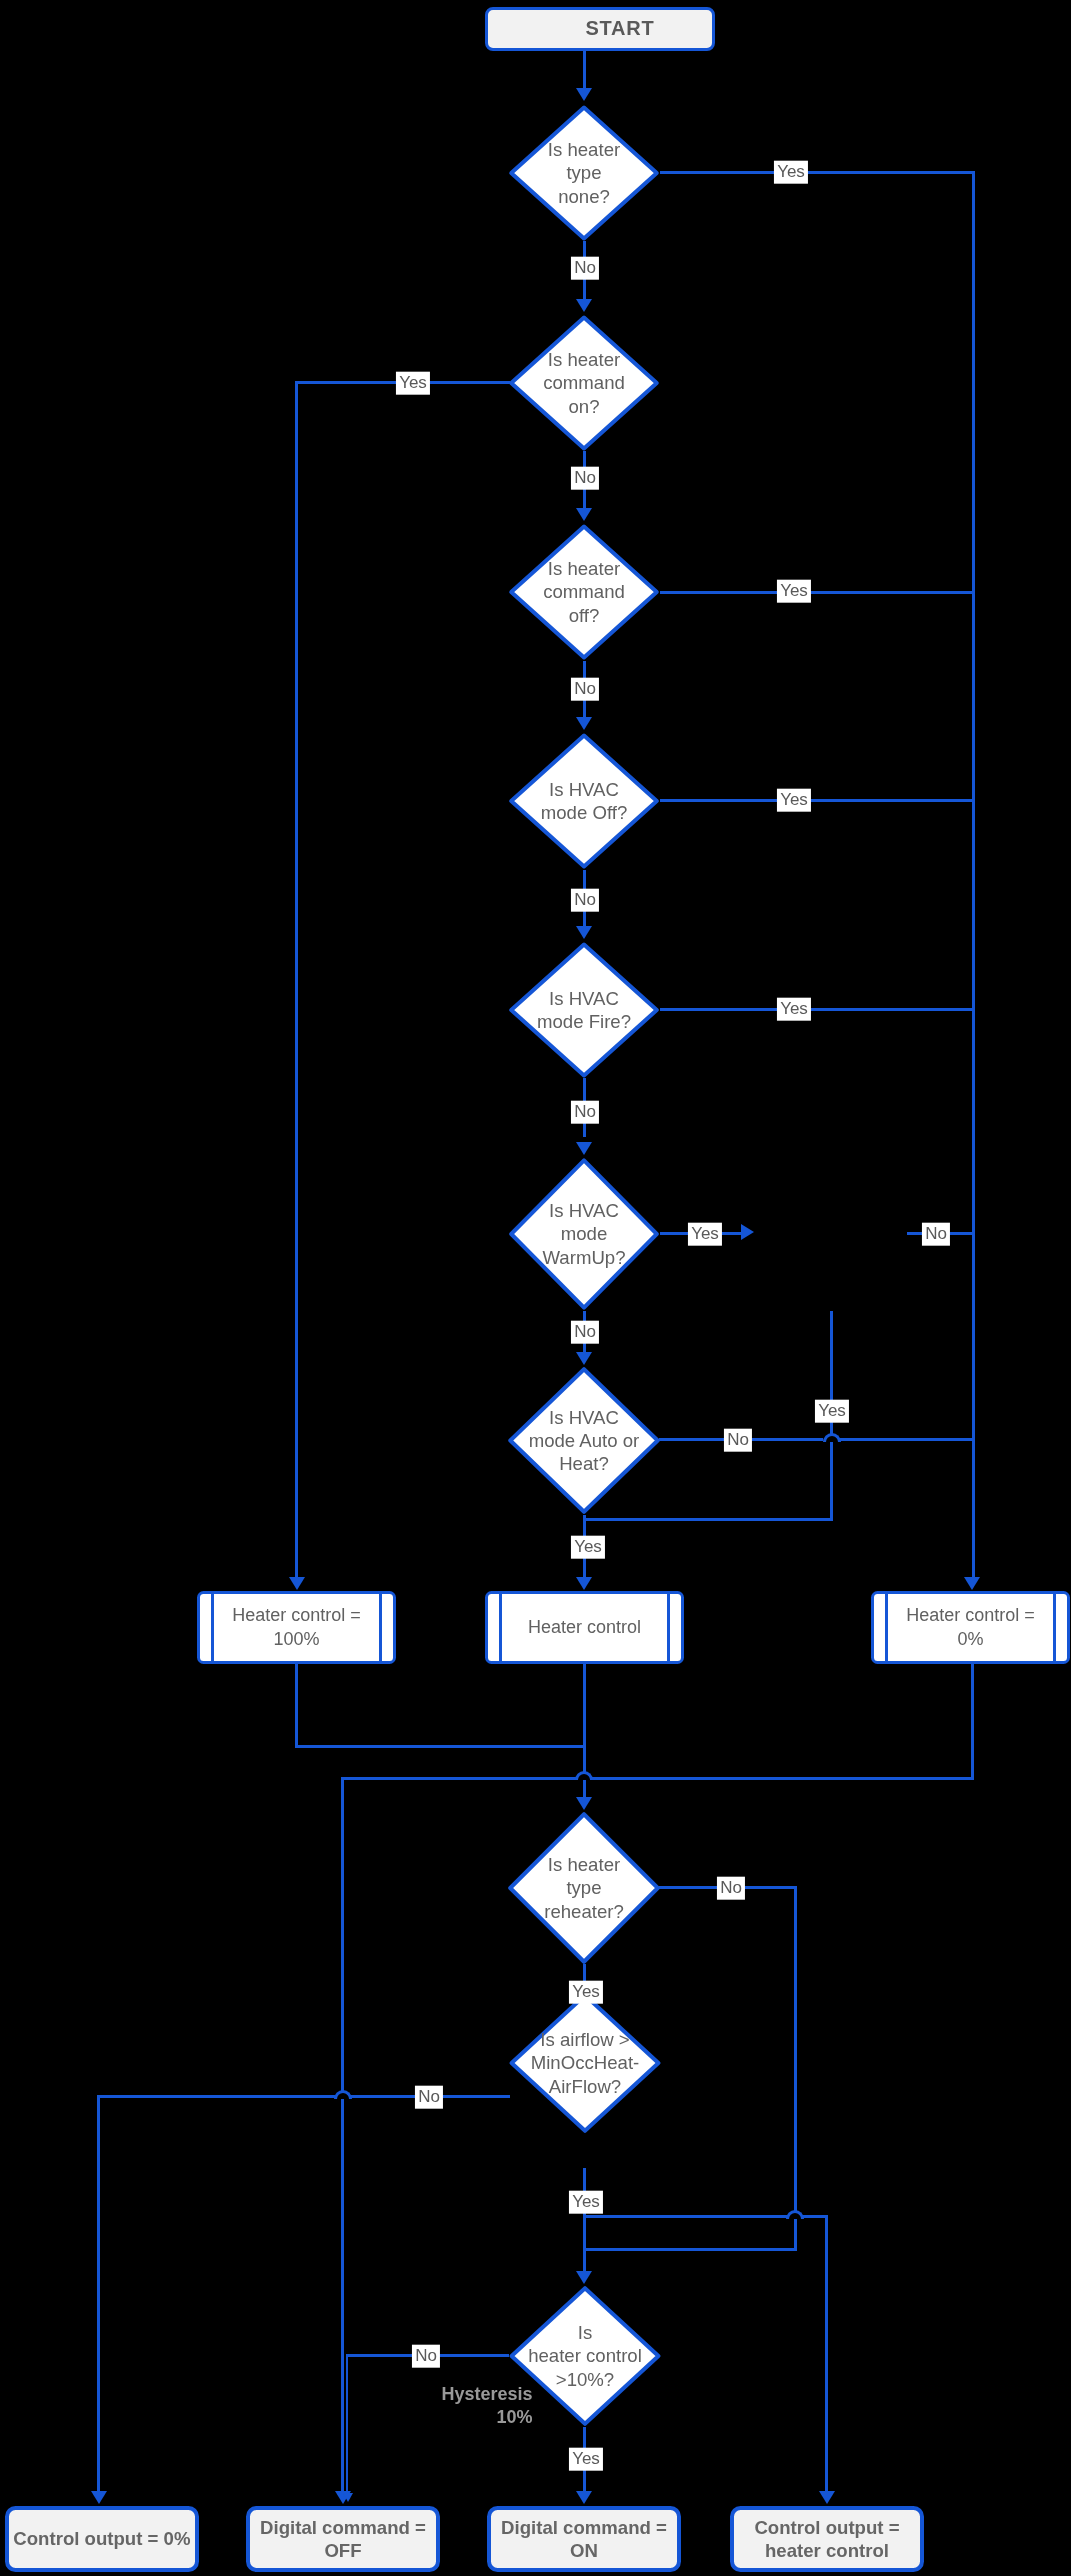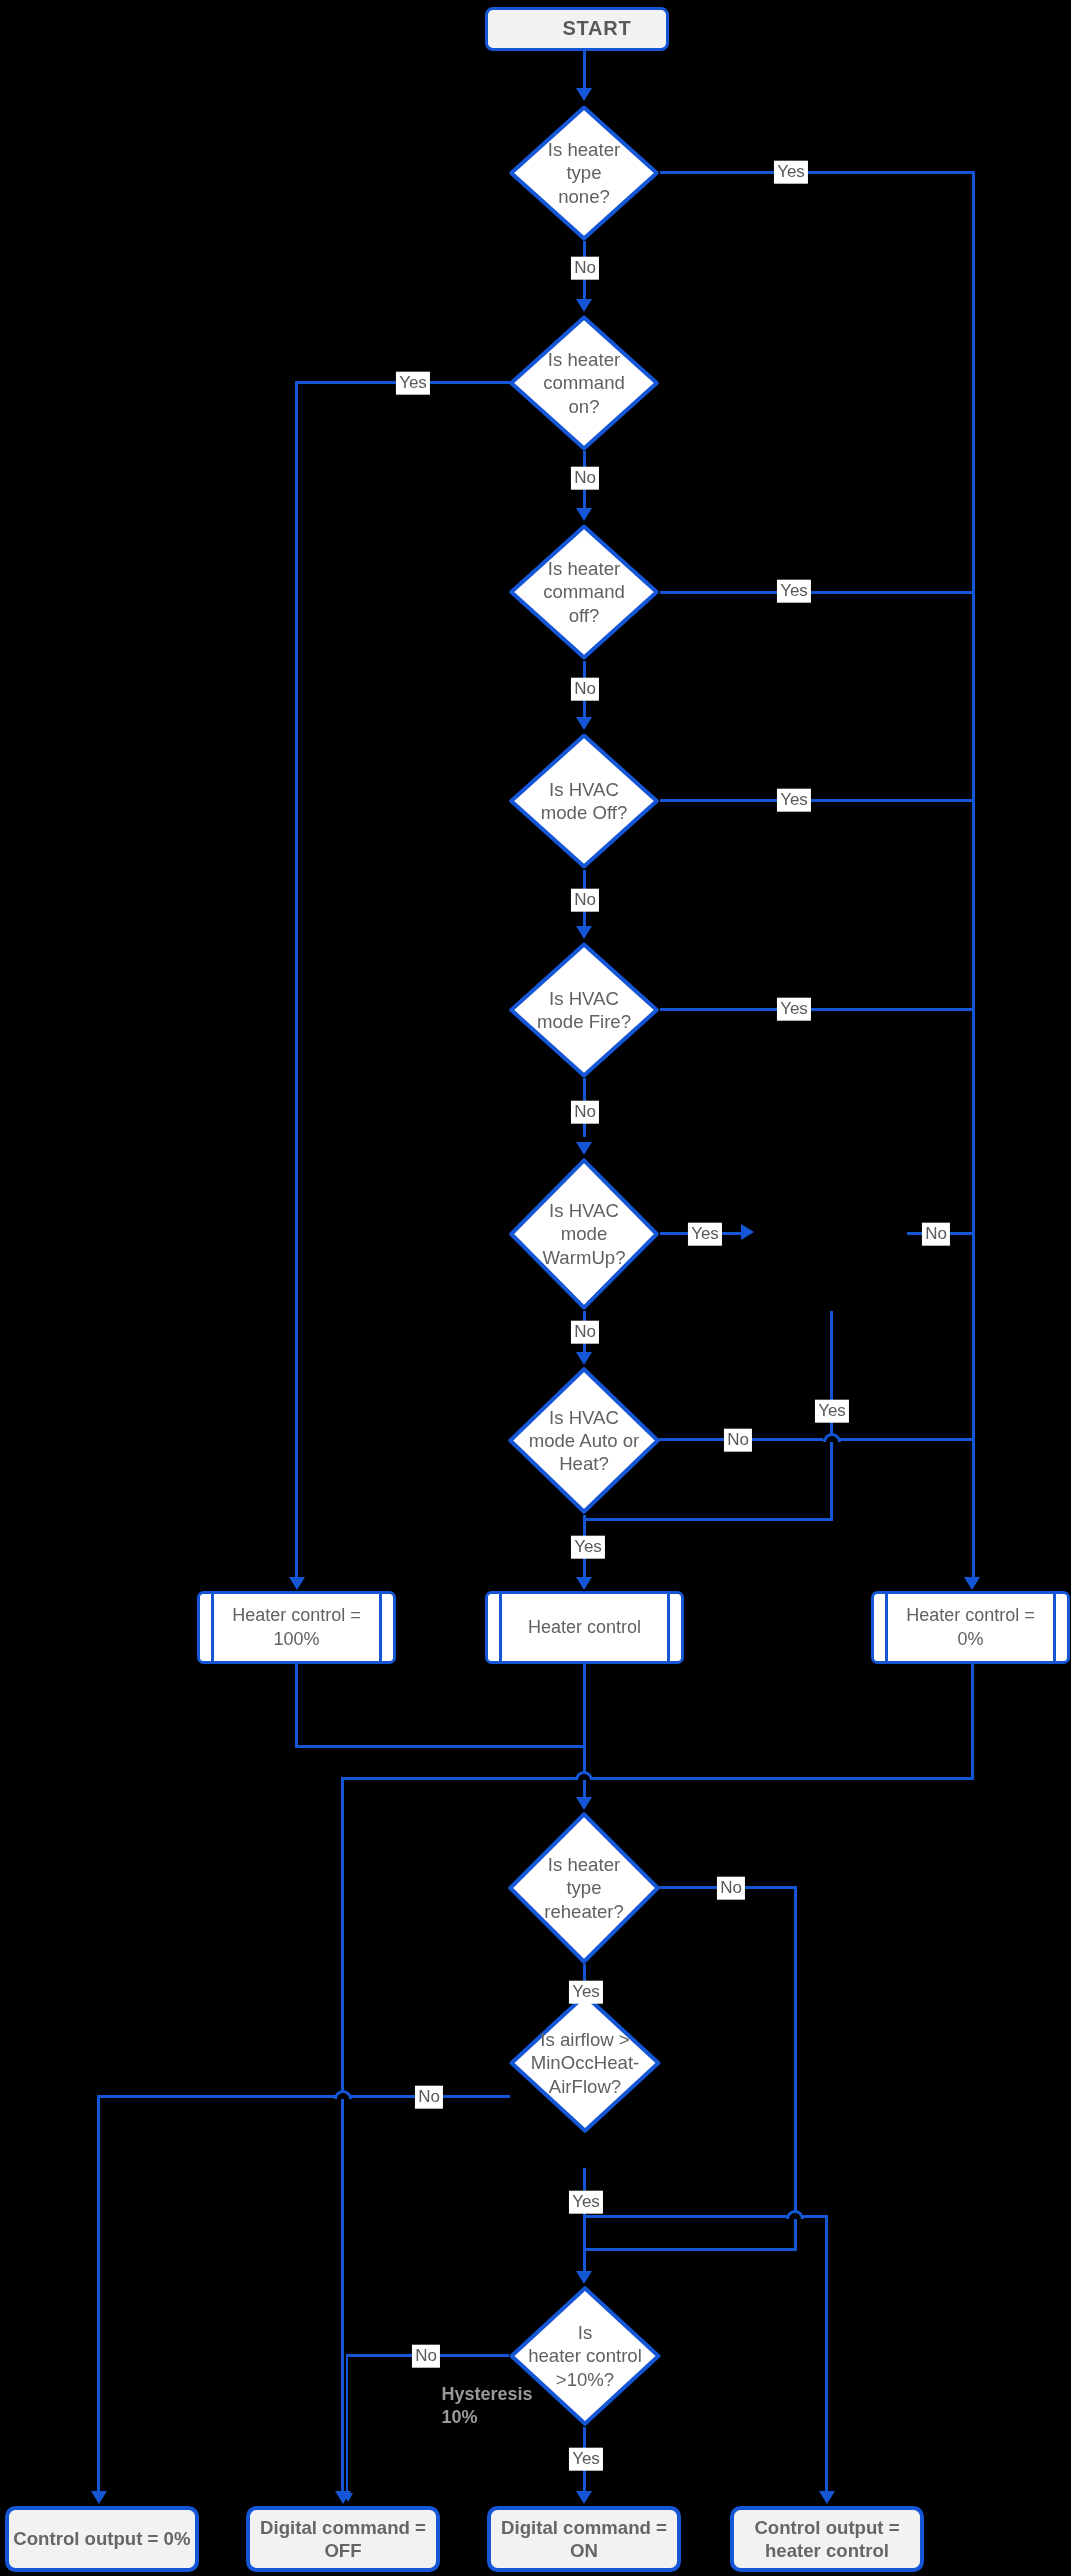"START" div.term { width: 184px -> 230px }
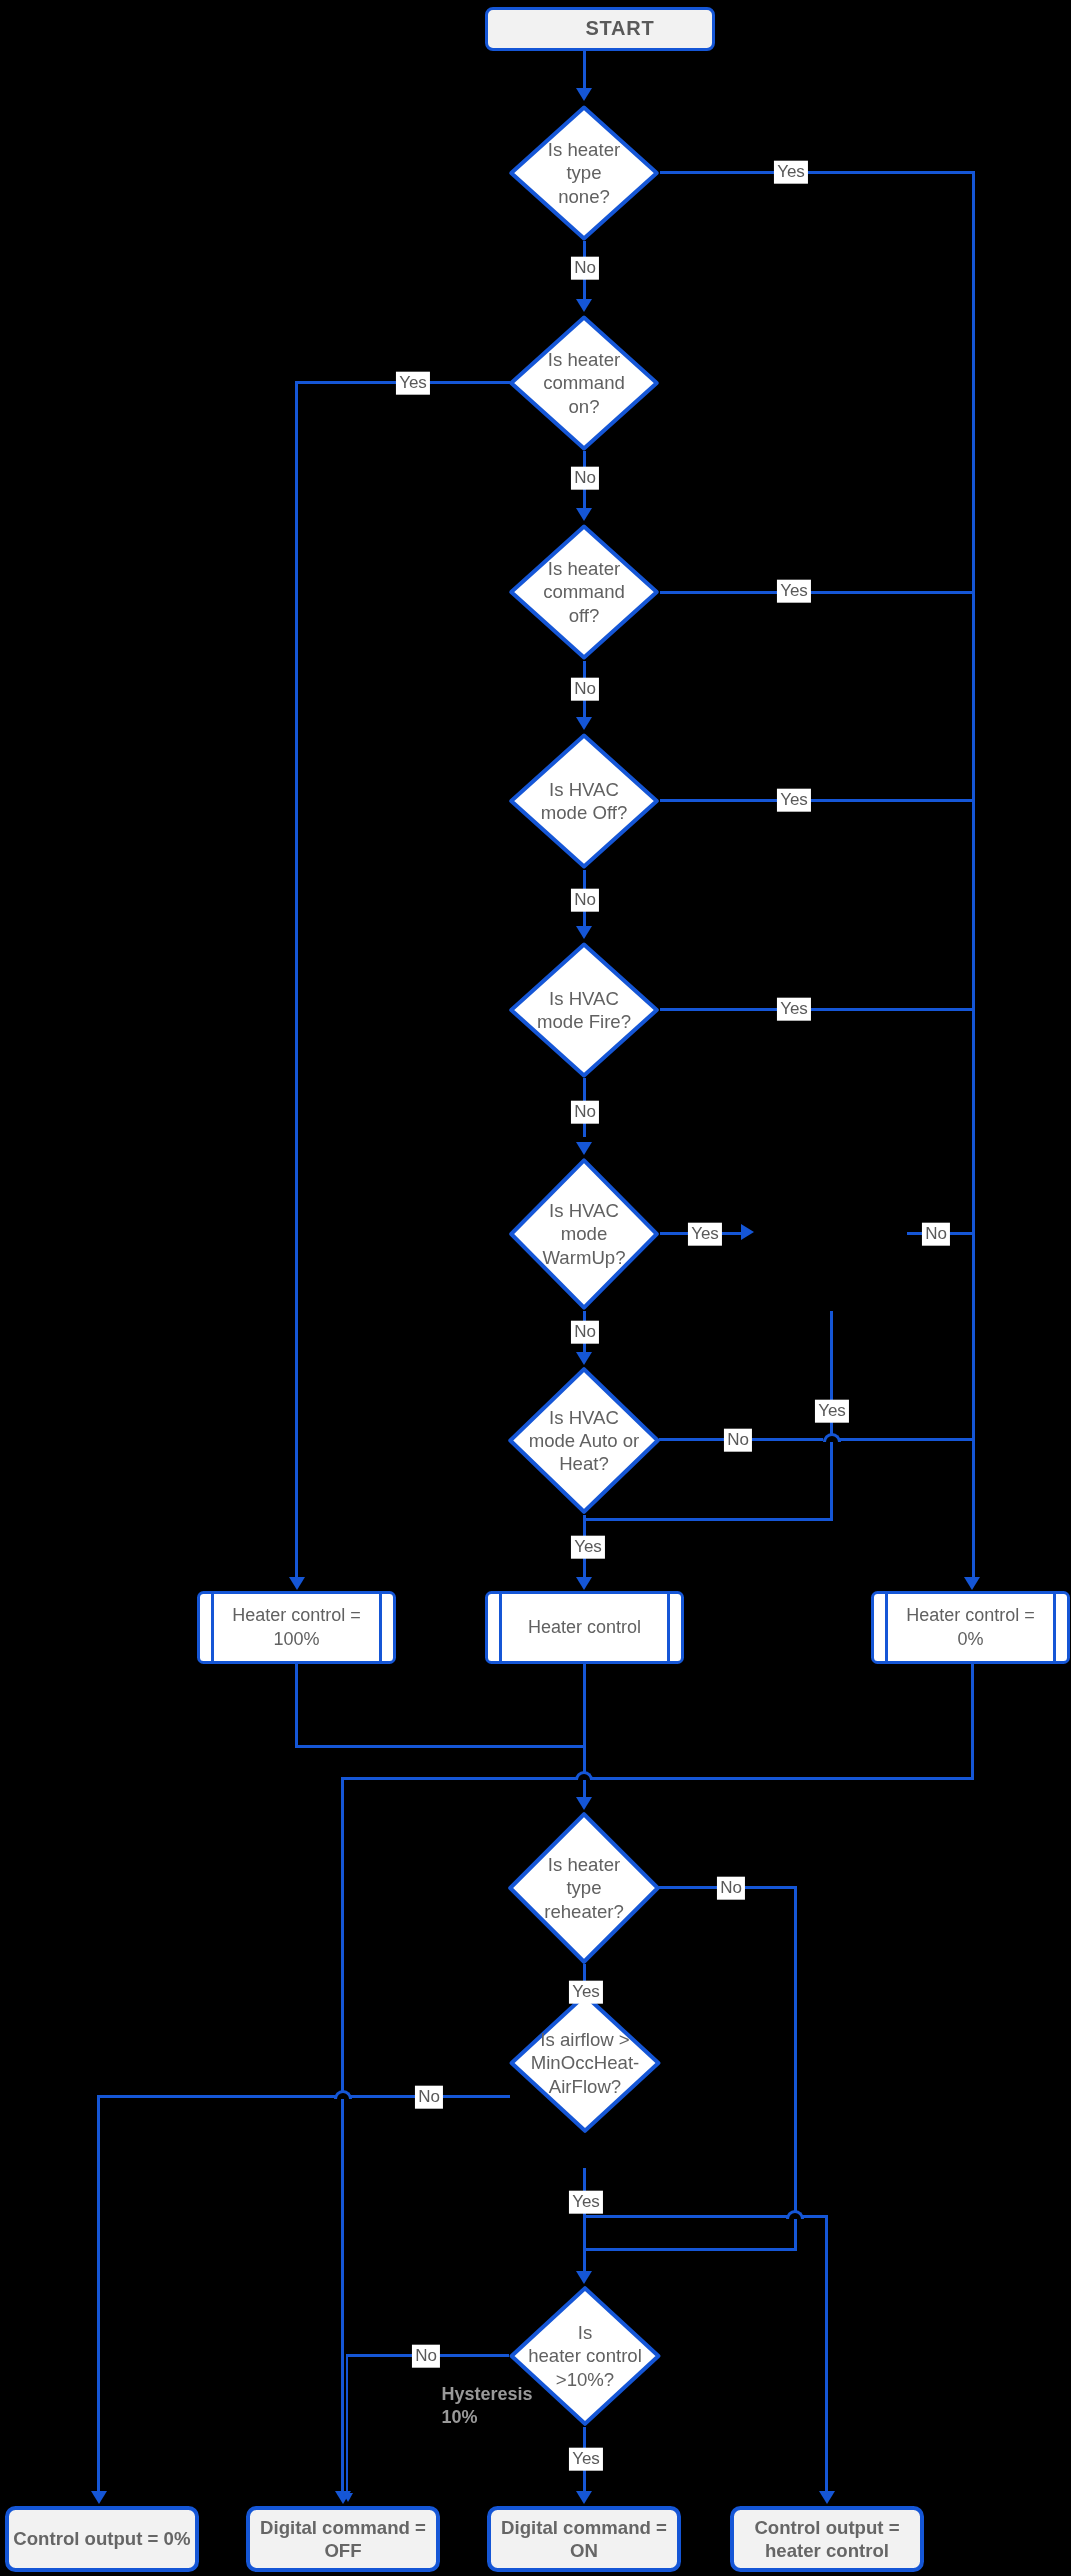"Hysteresis" .hint { text-align: left -> right }
